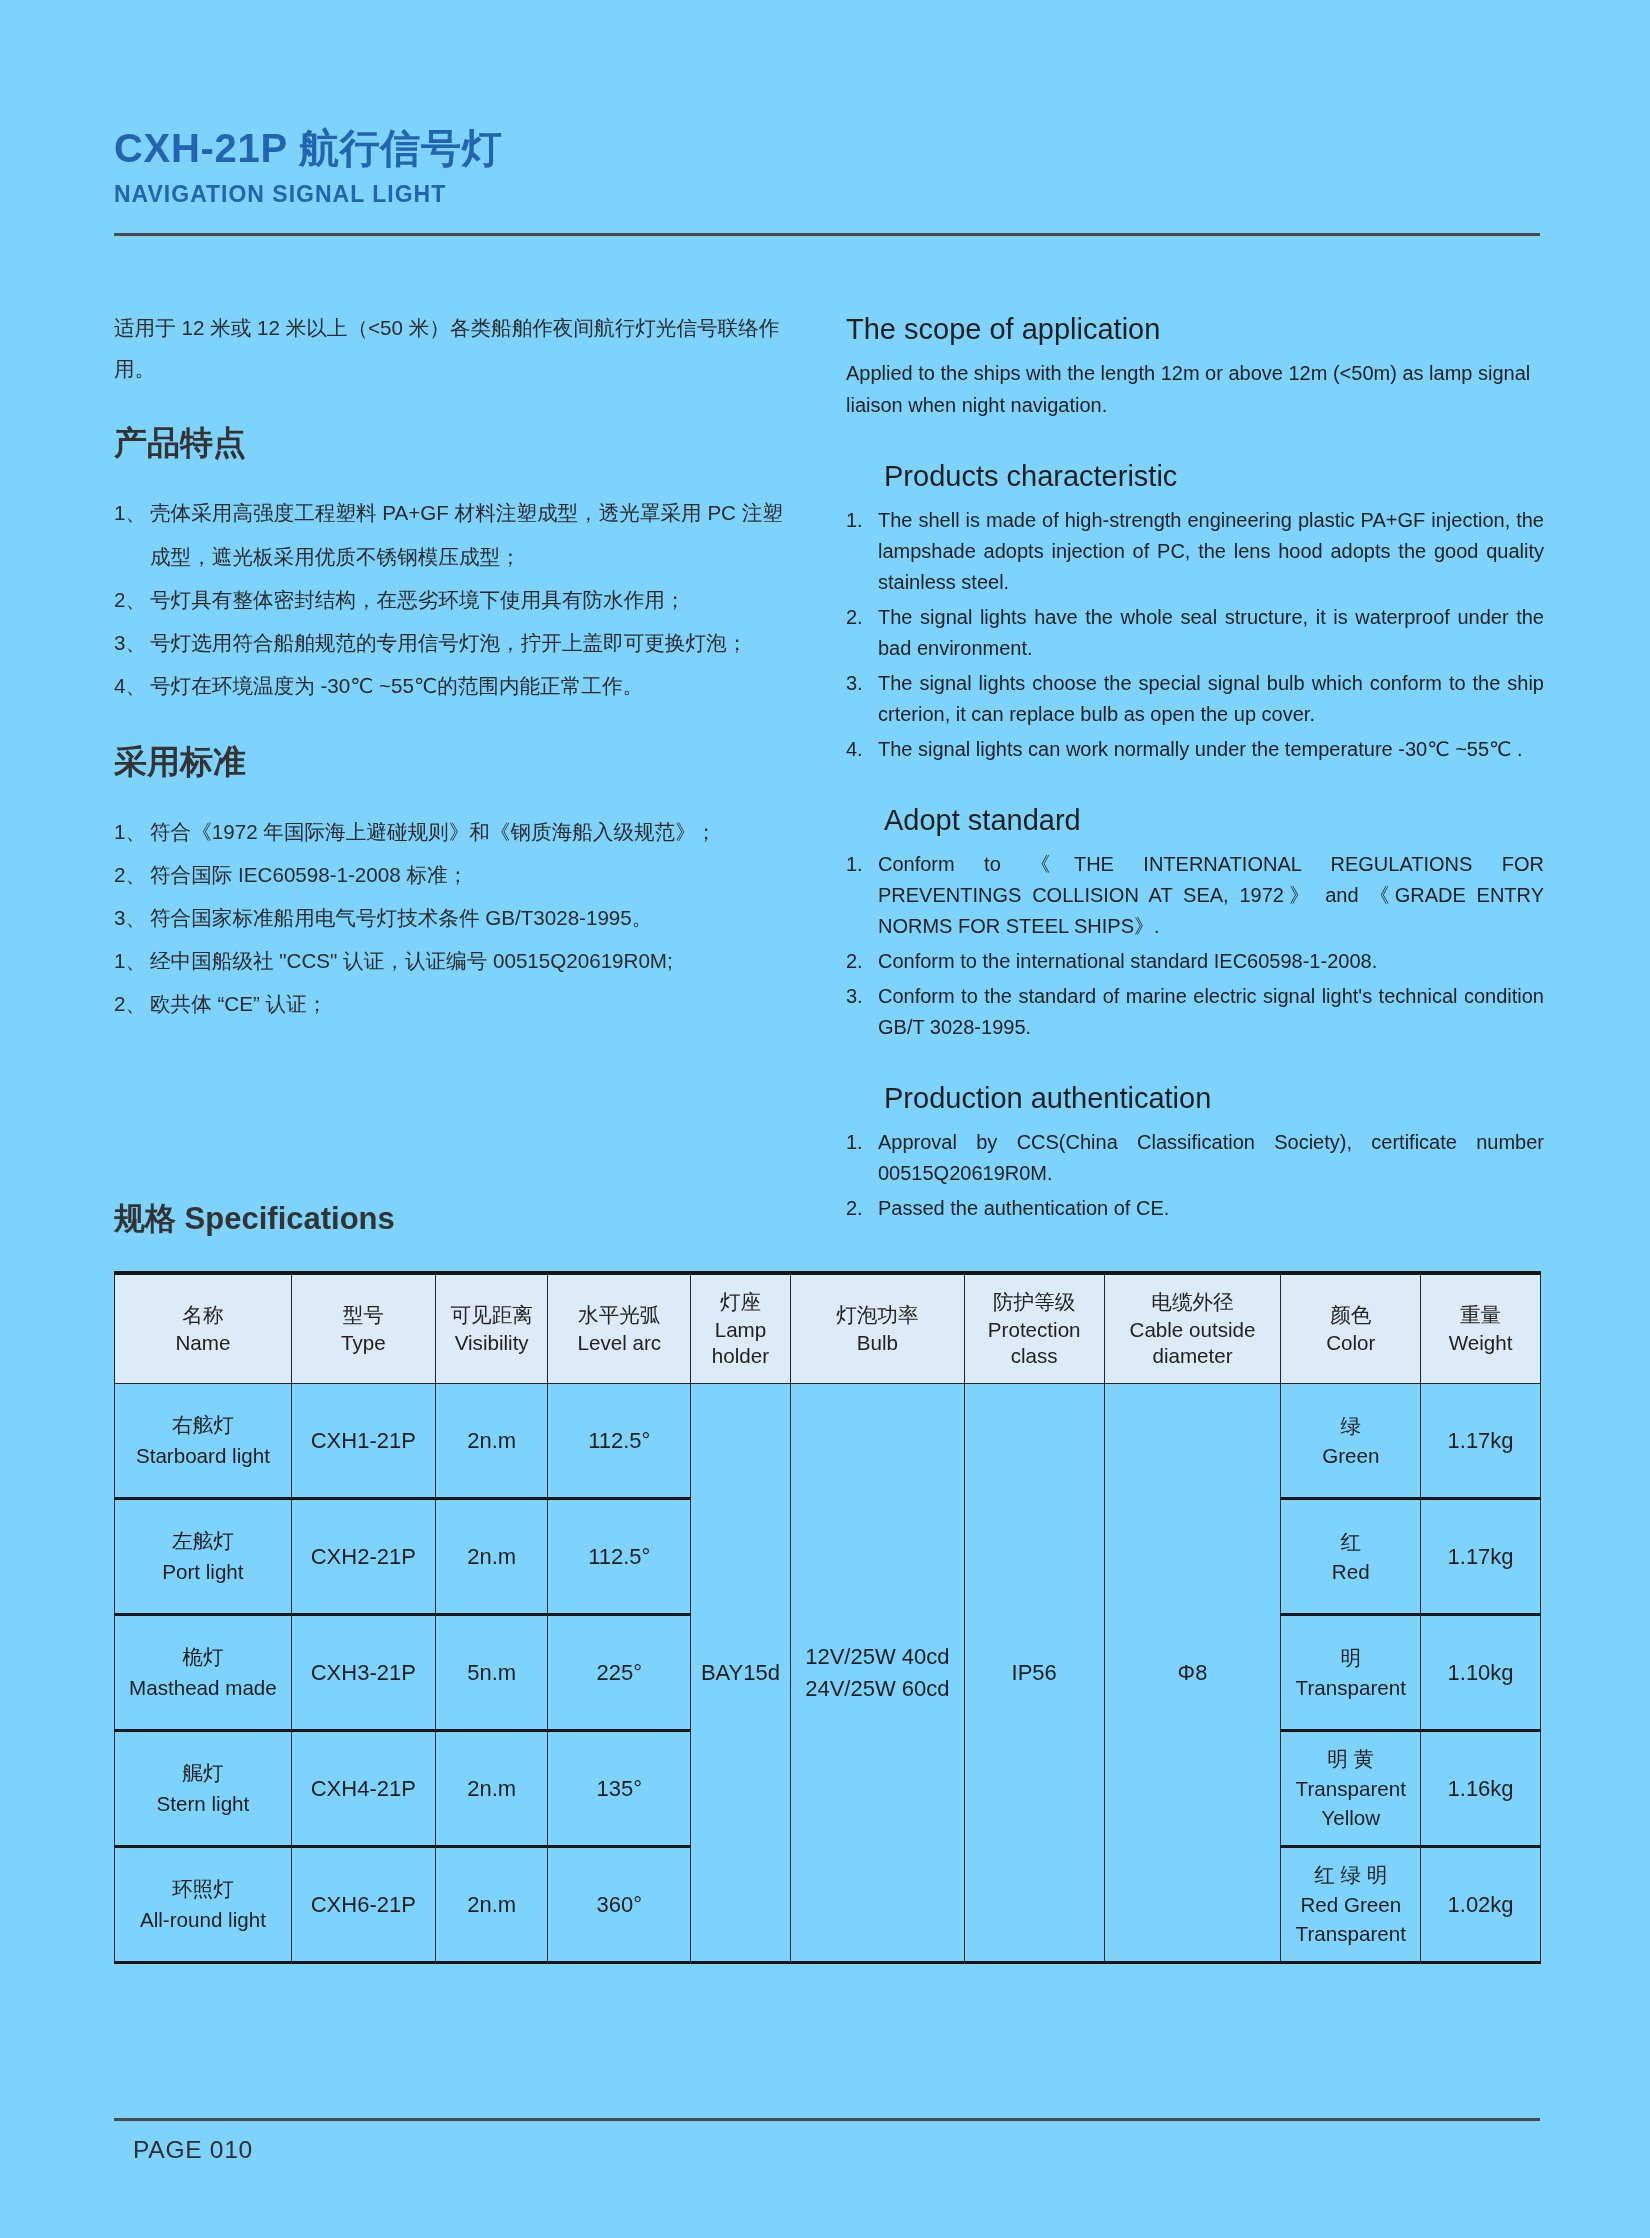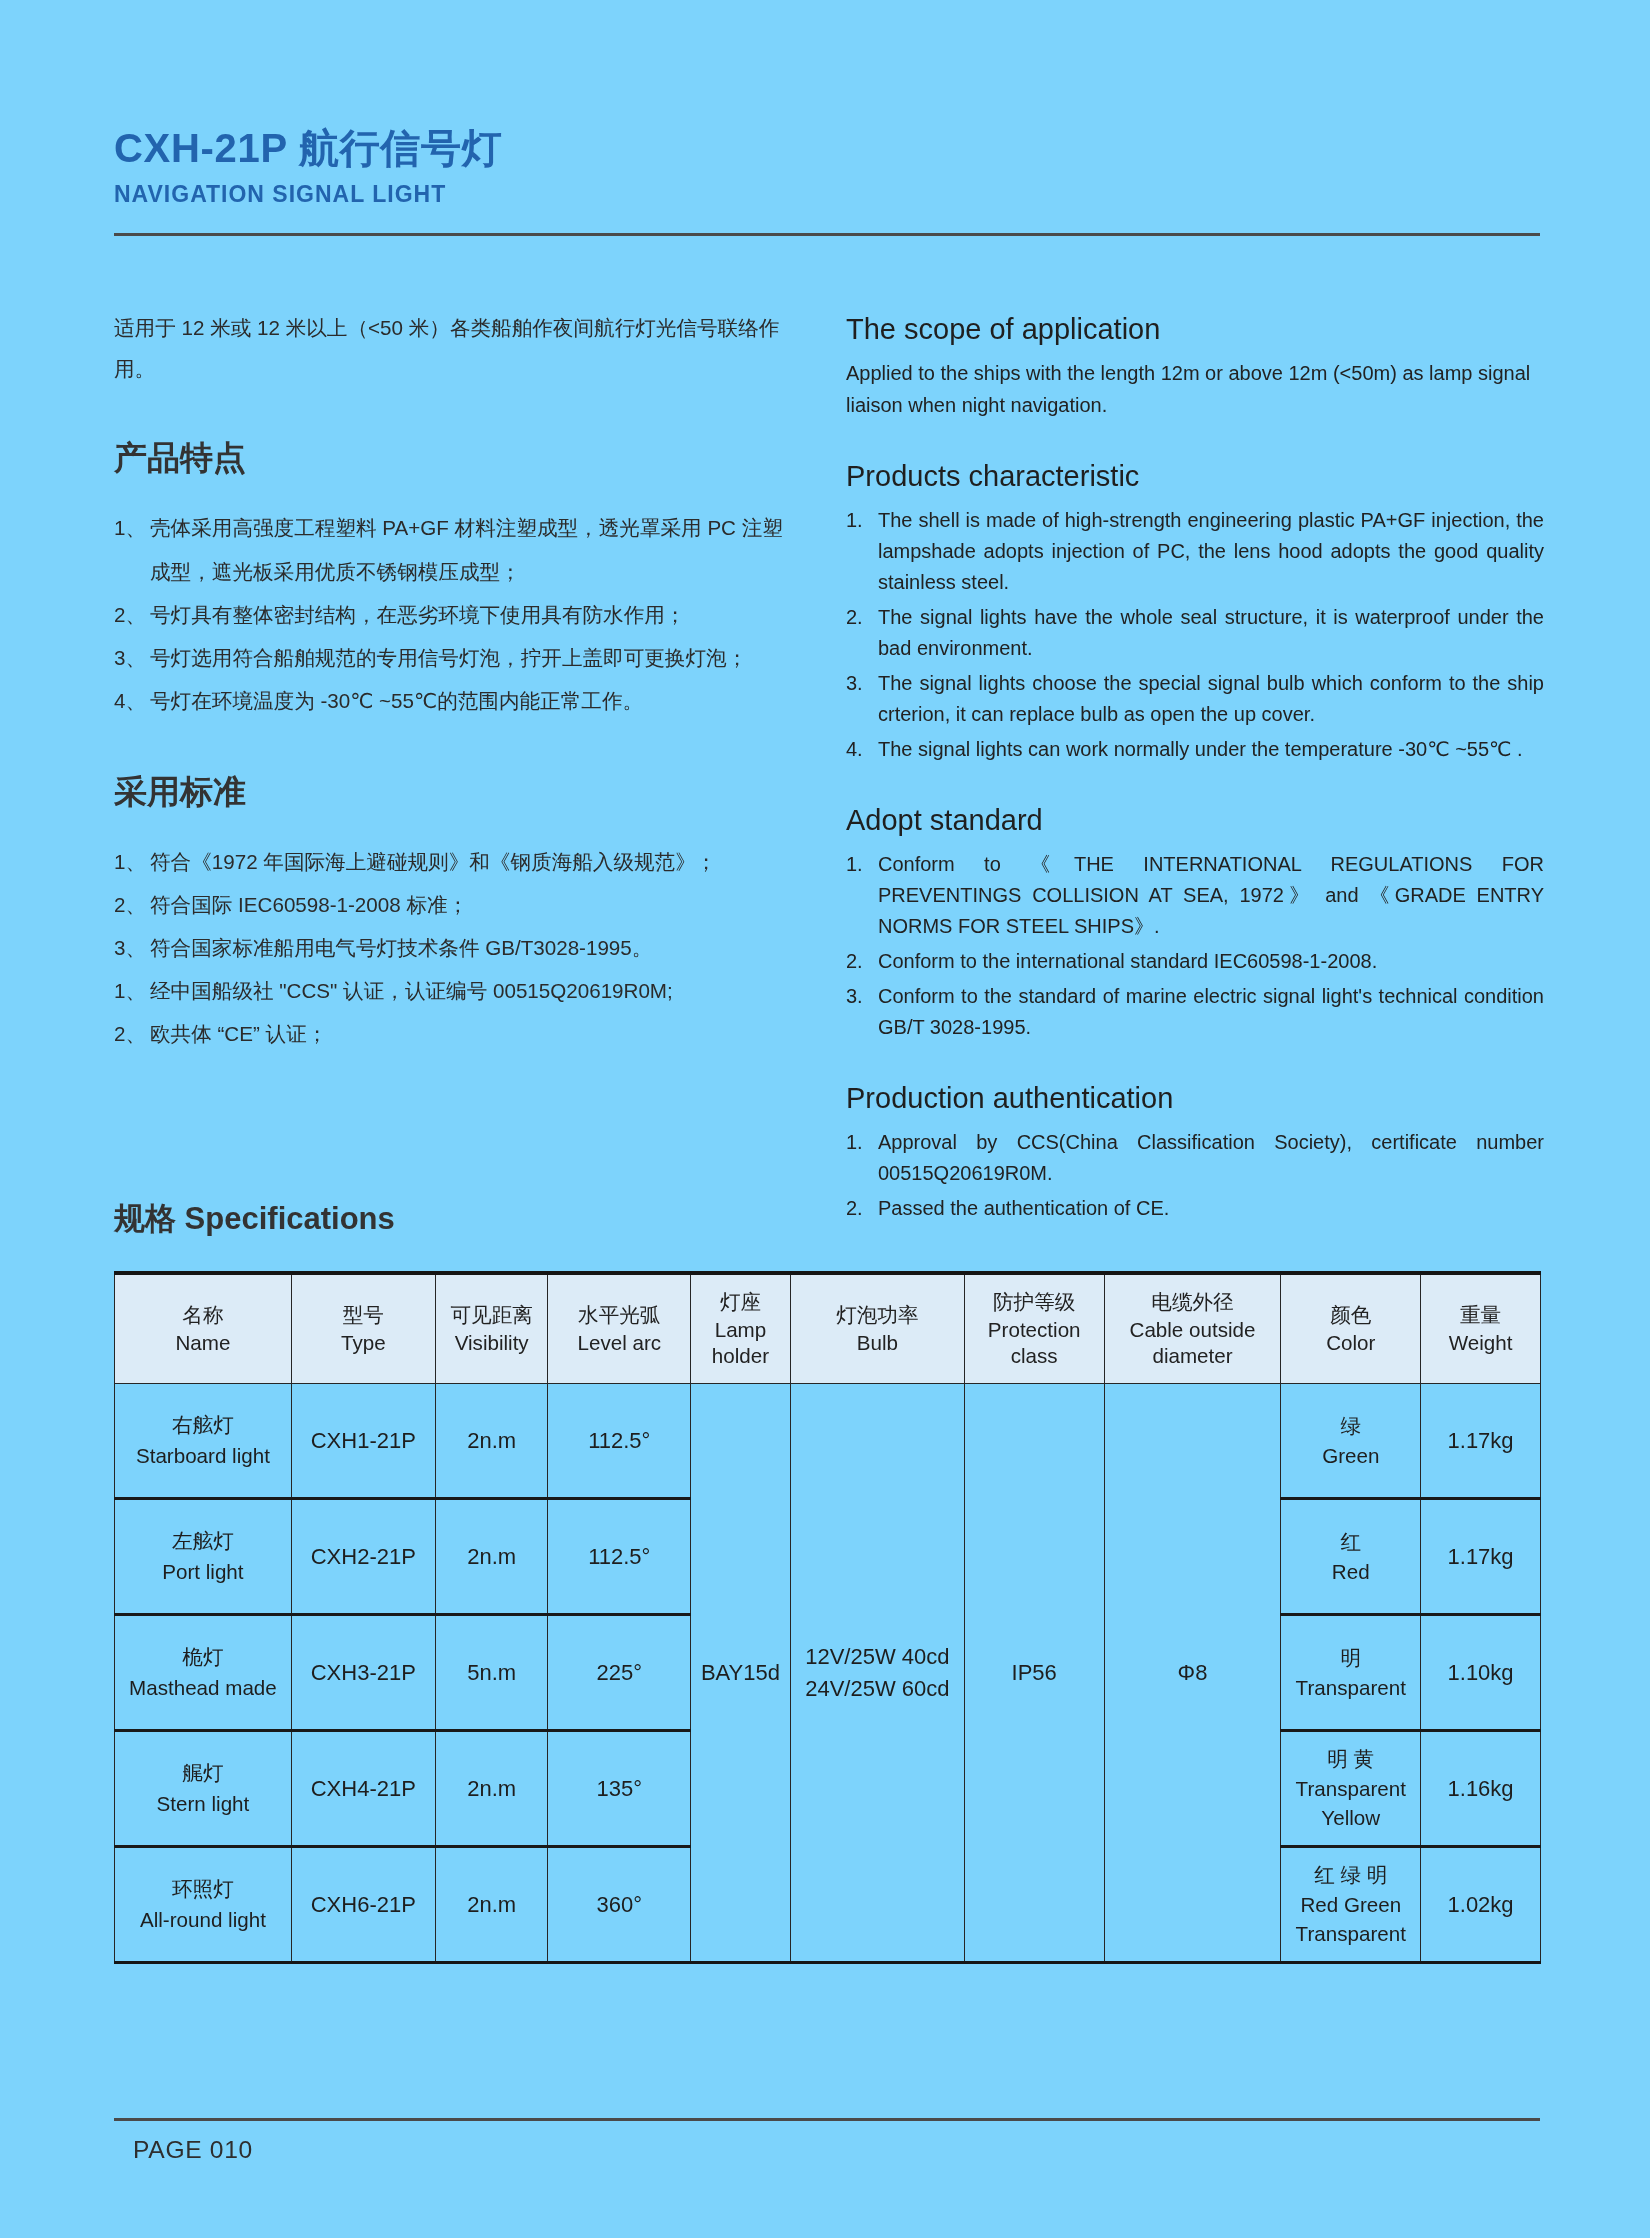"产品特点" .col-left .gap { margin-top: 47px -> 32px }
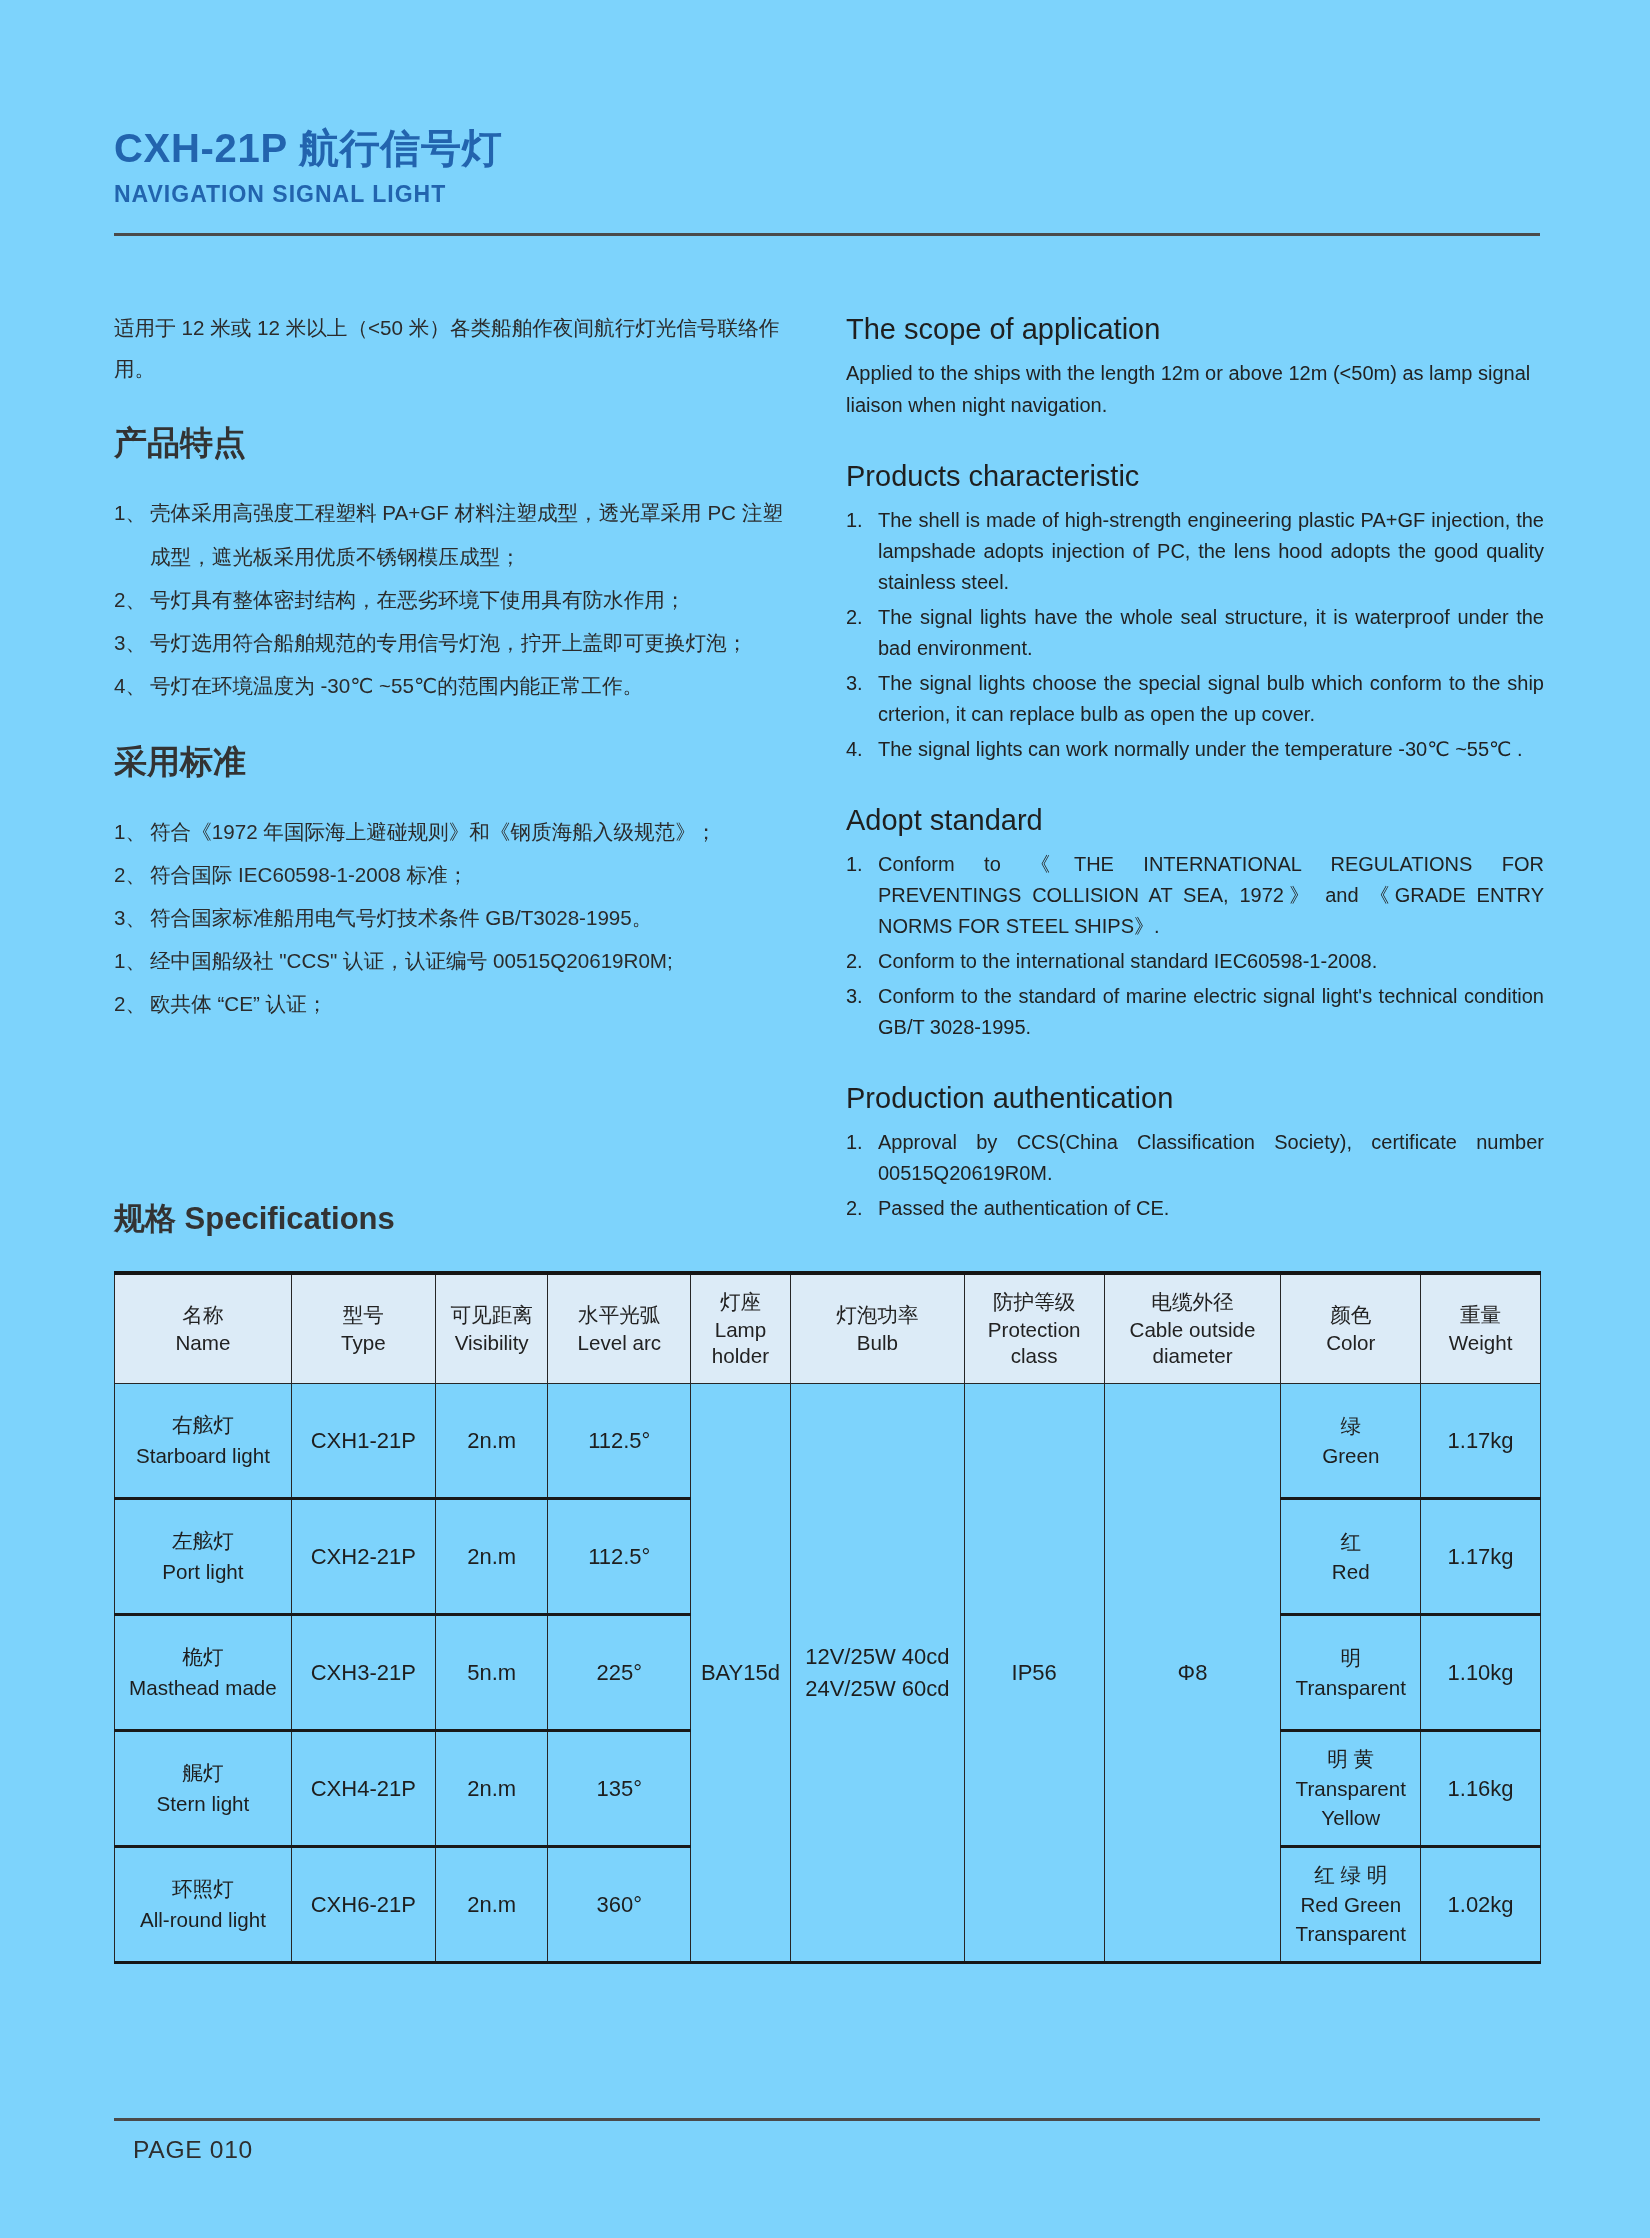"Products characteristic" .col-right .gap { margin-left: none -> 38px }
